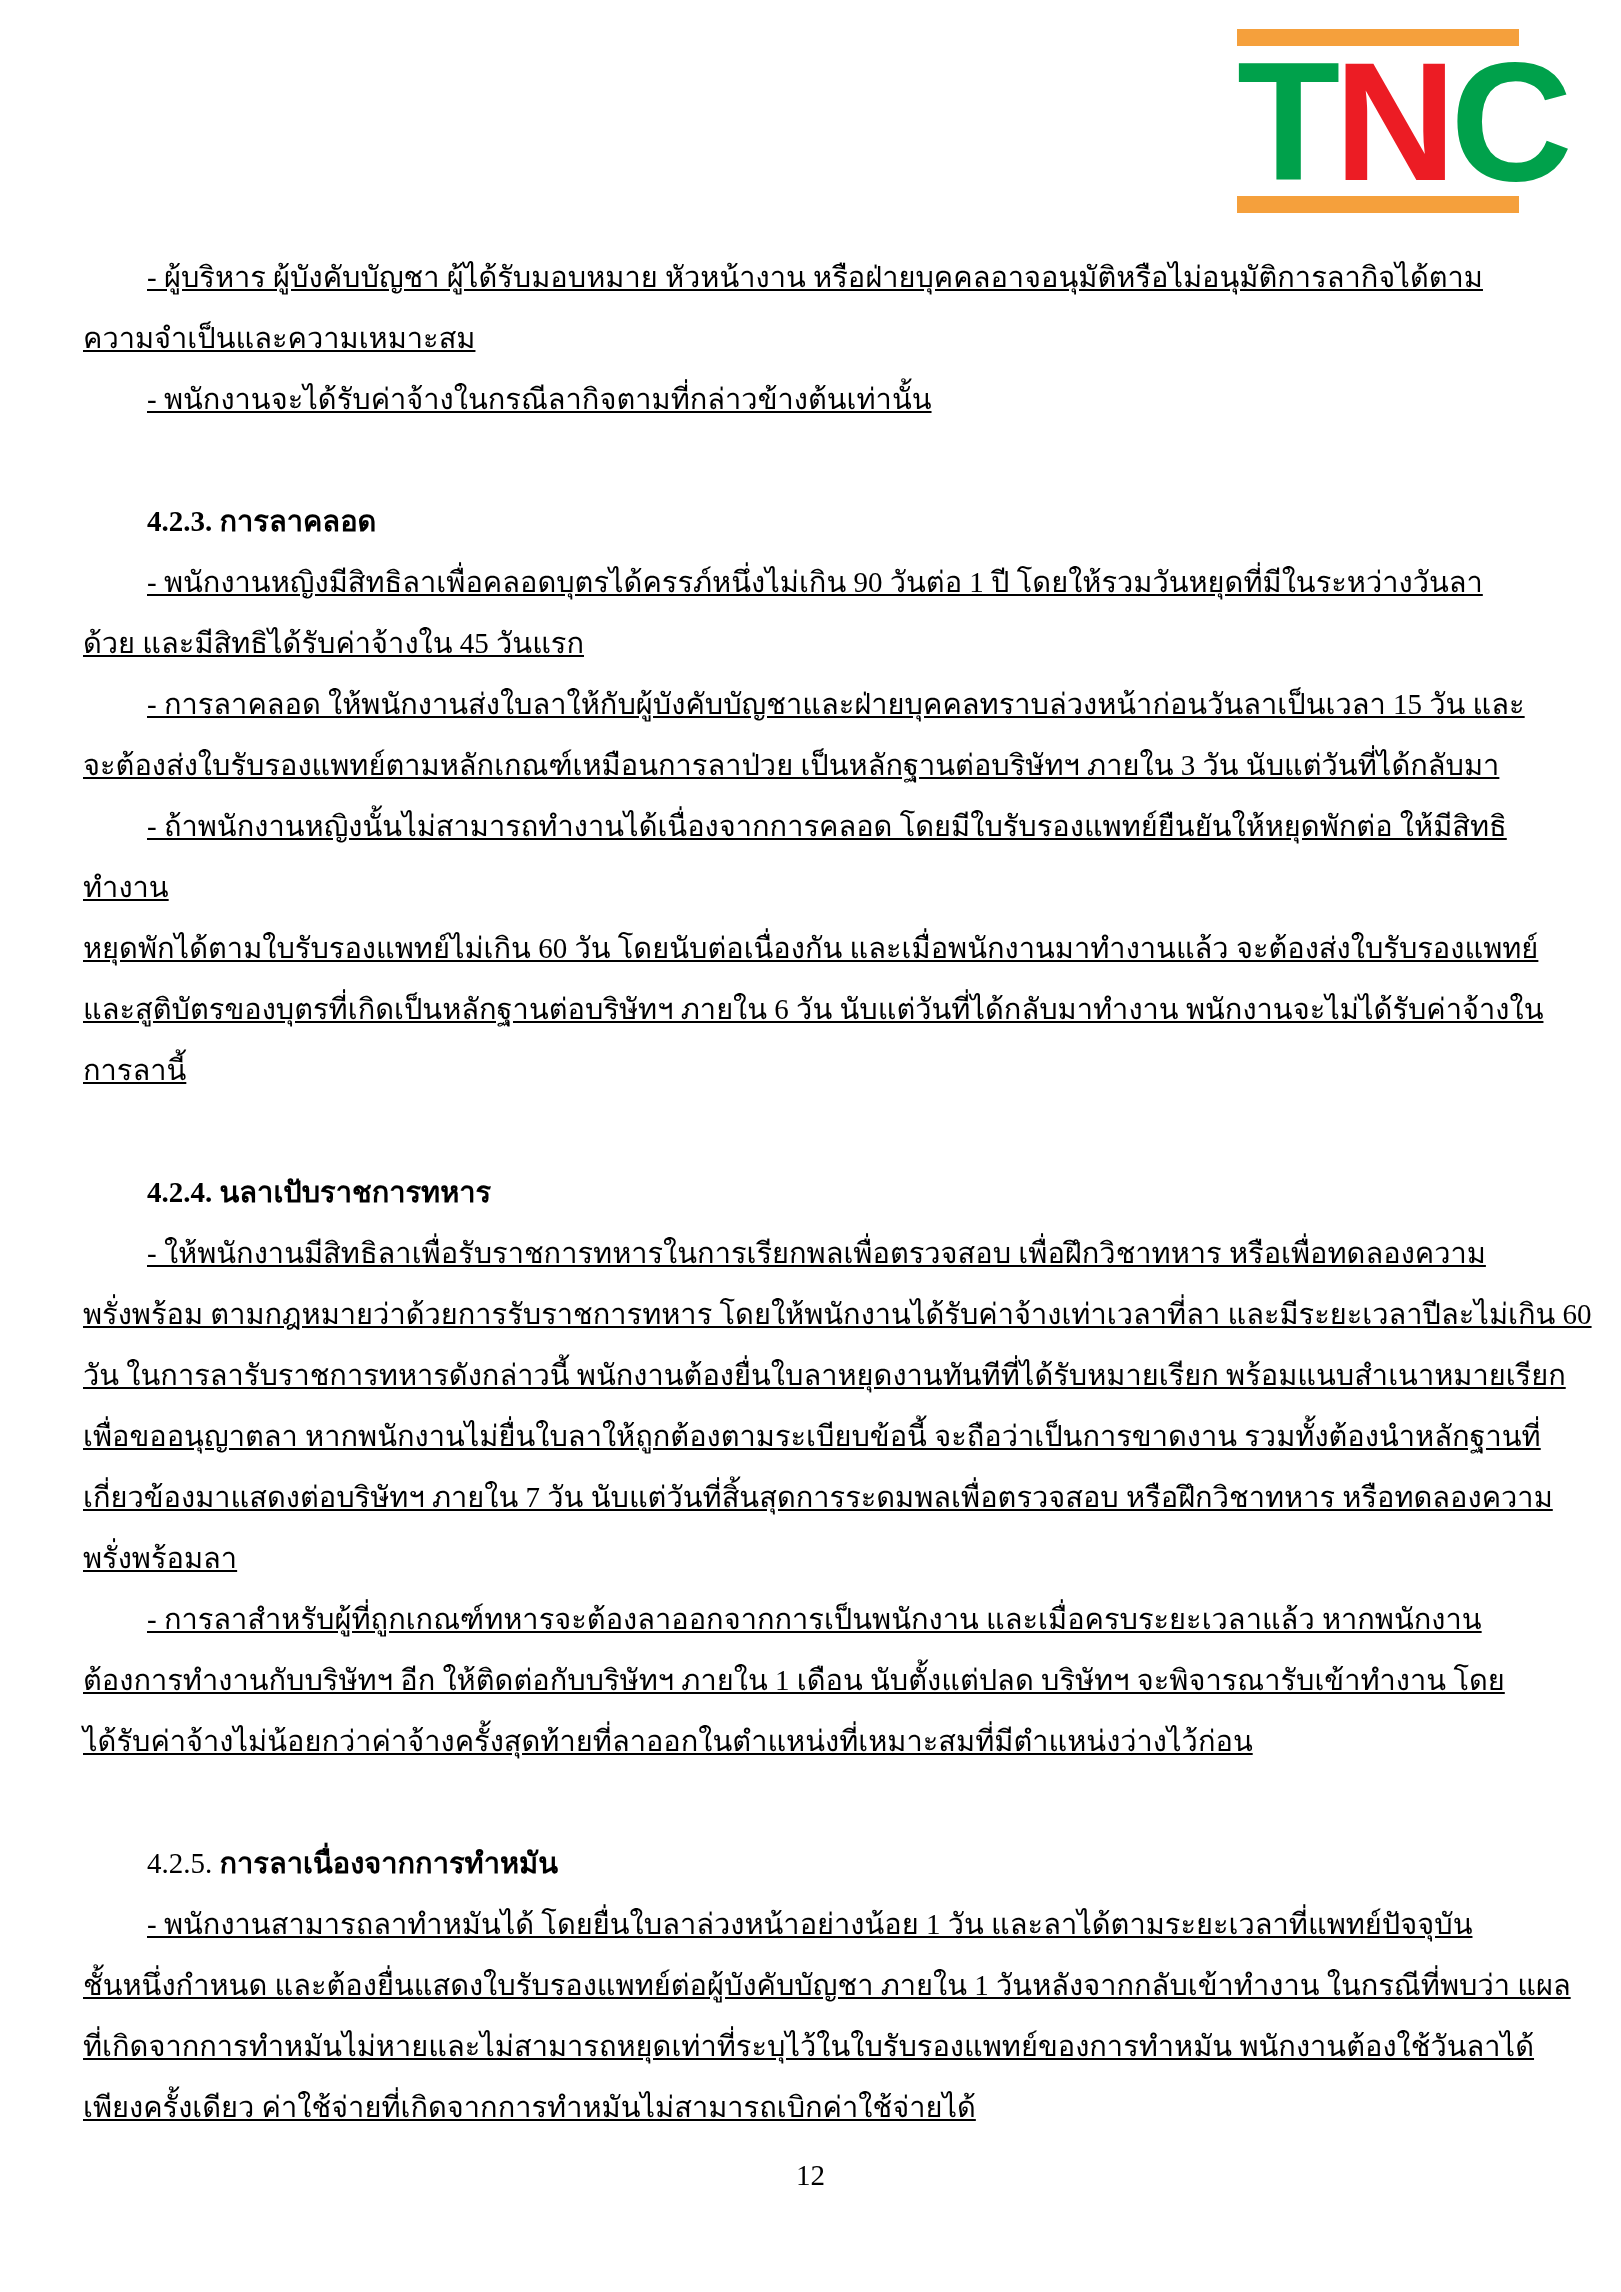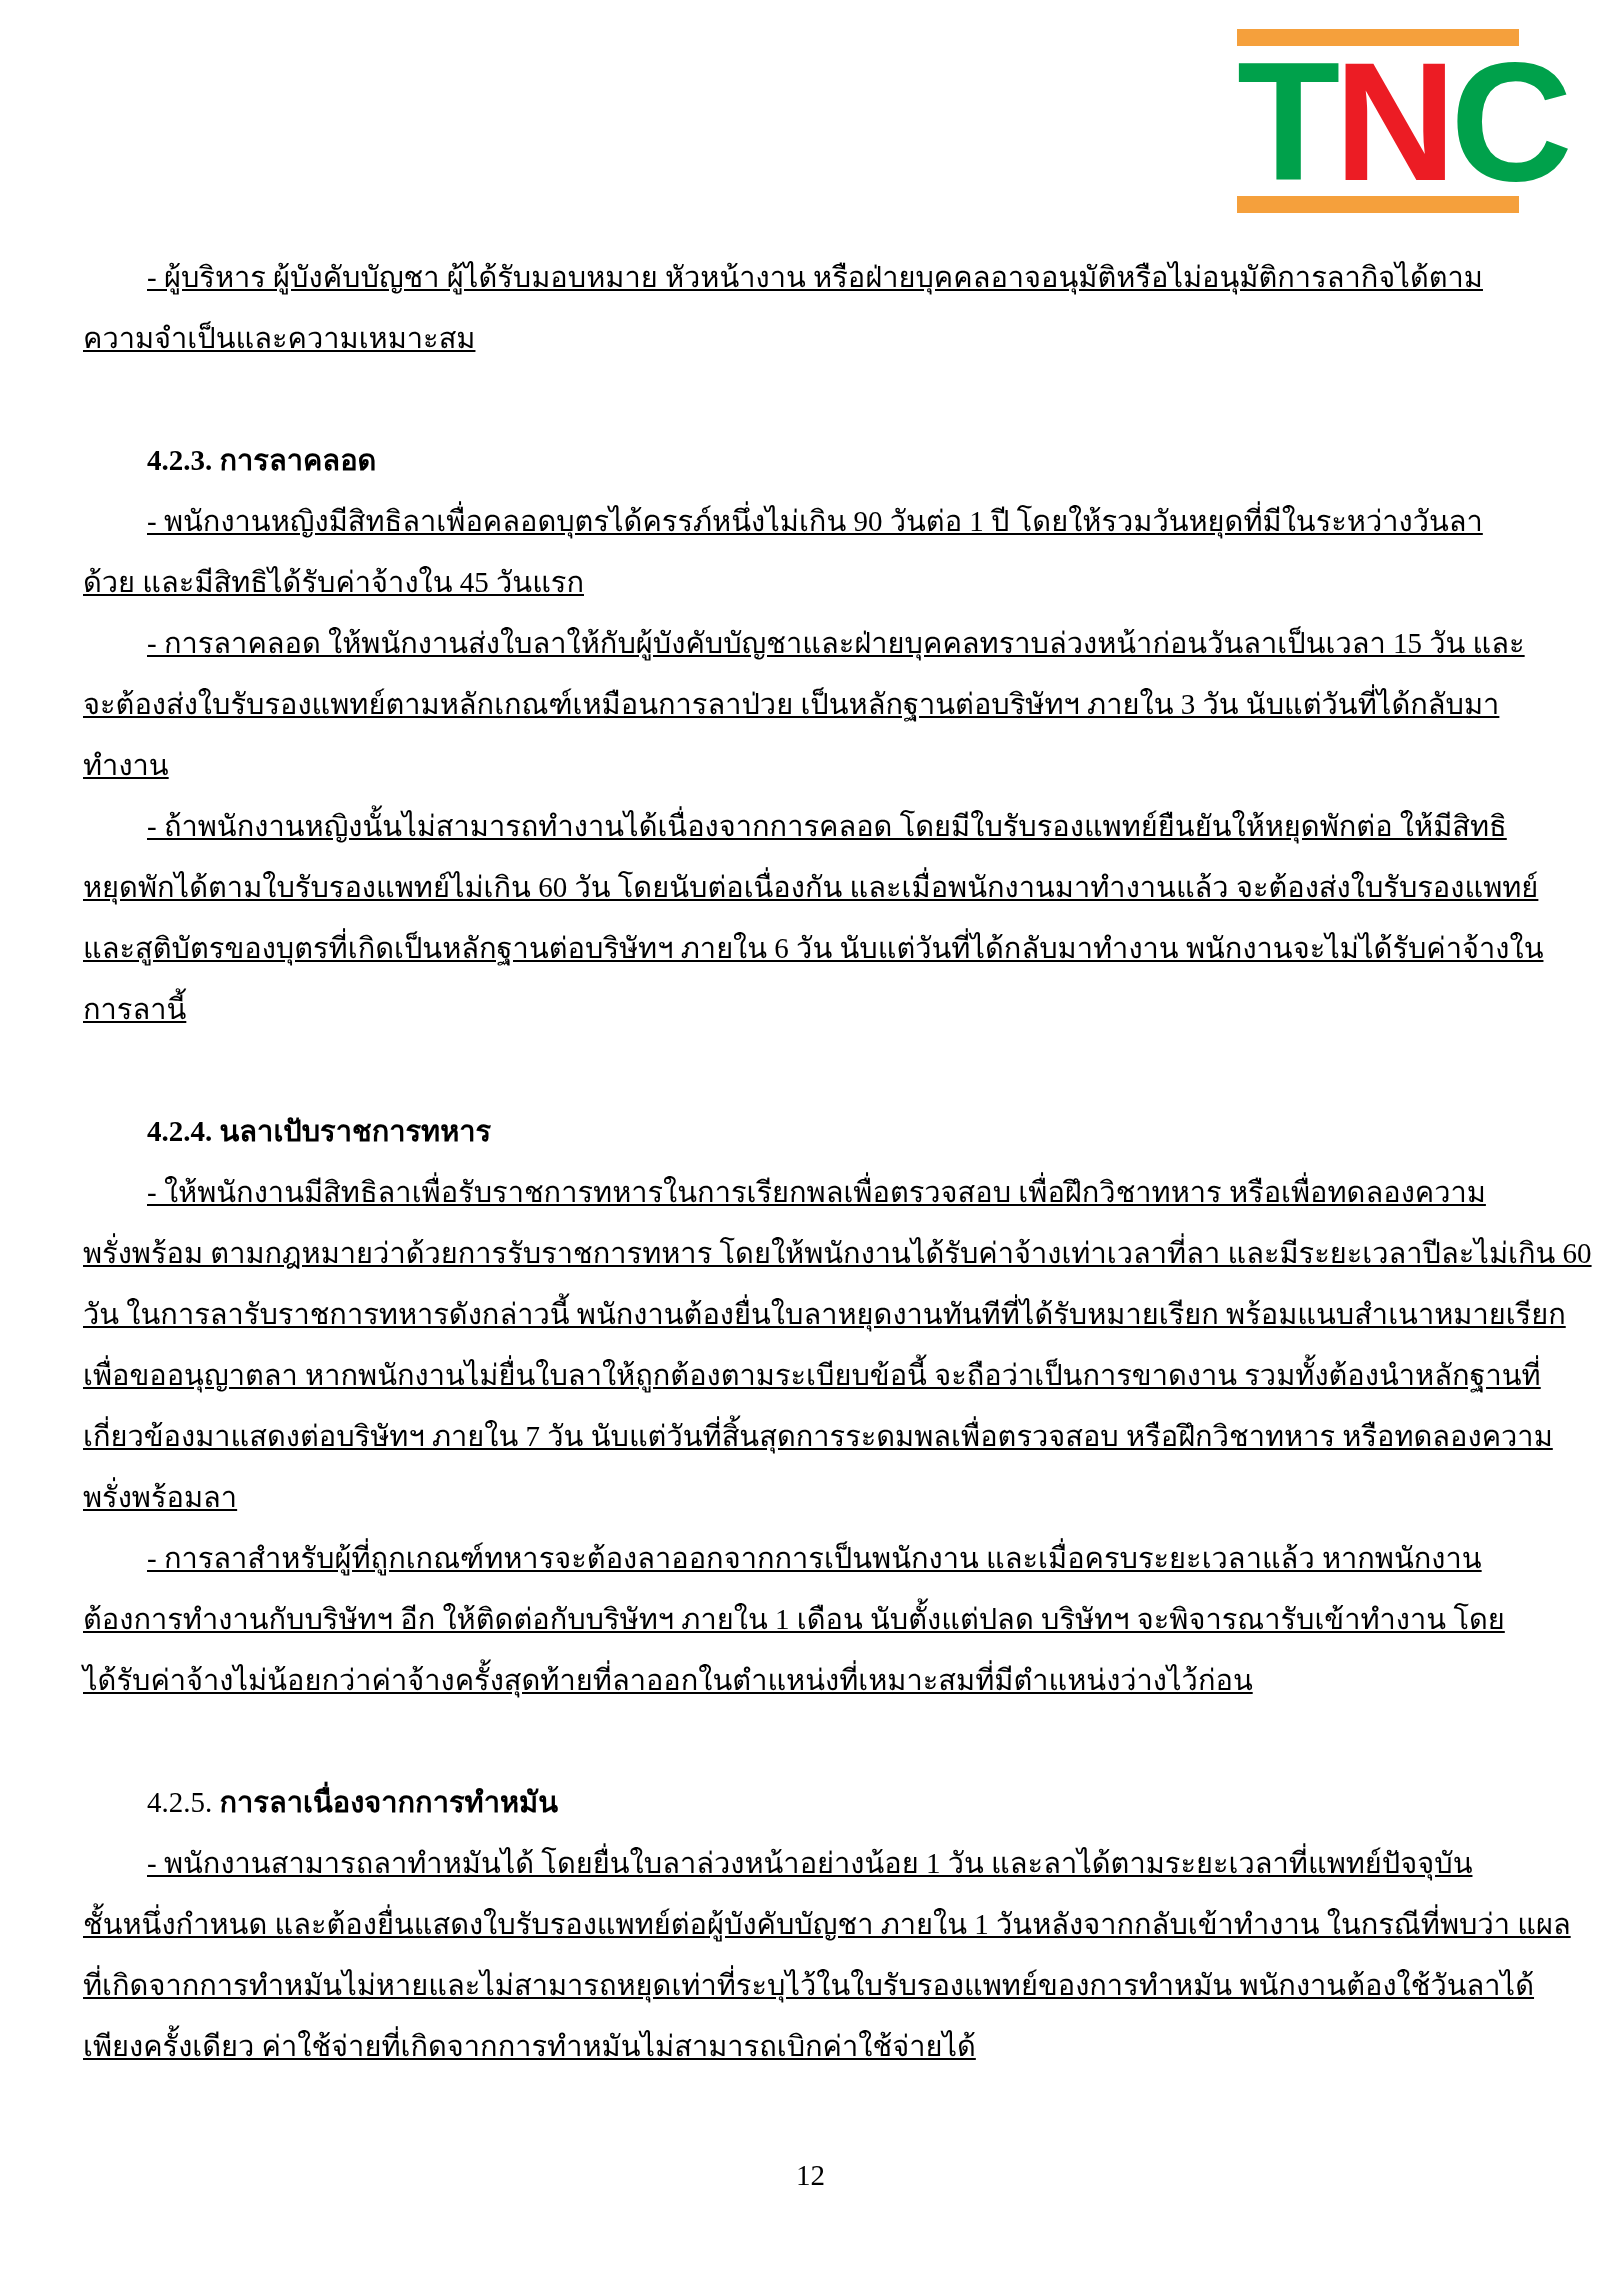"- พนักงานจะได้รับค่าจ้างในกรณีลากิจตามที่กล่าวข้างต้นเท่านั้น" div.line { html: none -> <div>- พนักงานจะได้รับค่าจ้างในกรณีลากิจตามที่กล่าวข้างต้นเท่านั้น</div> }
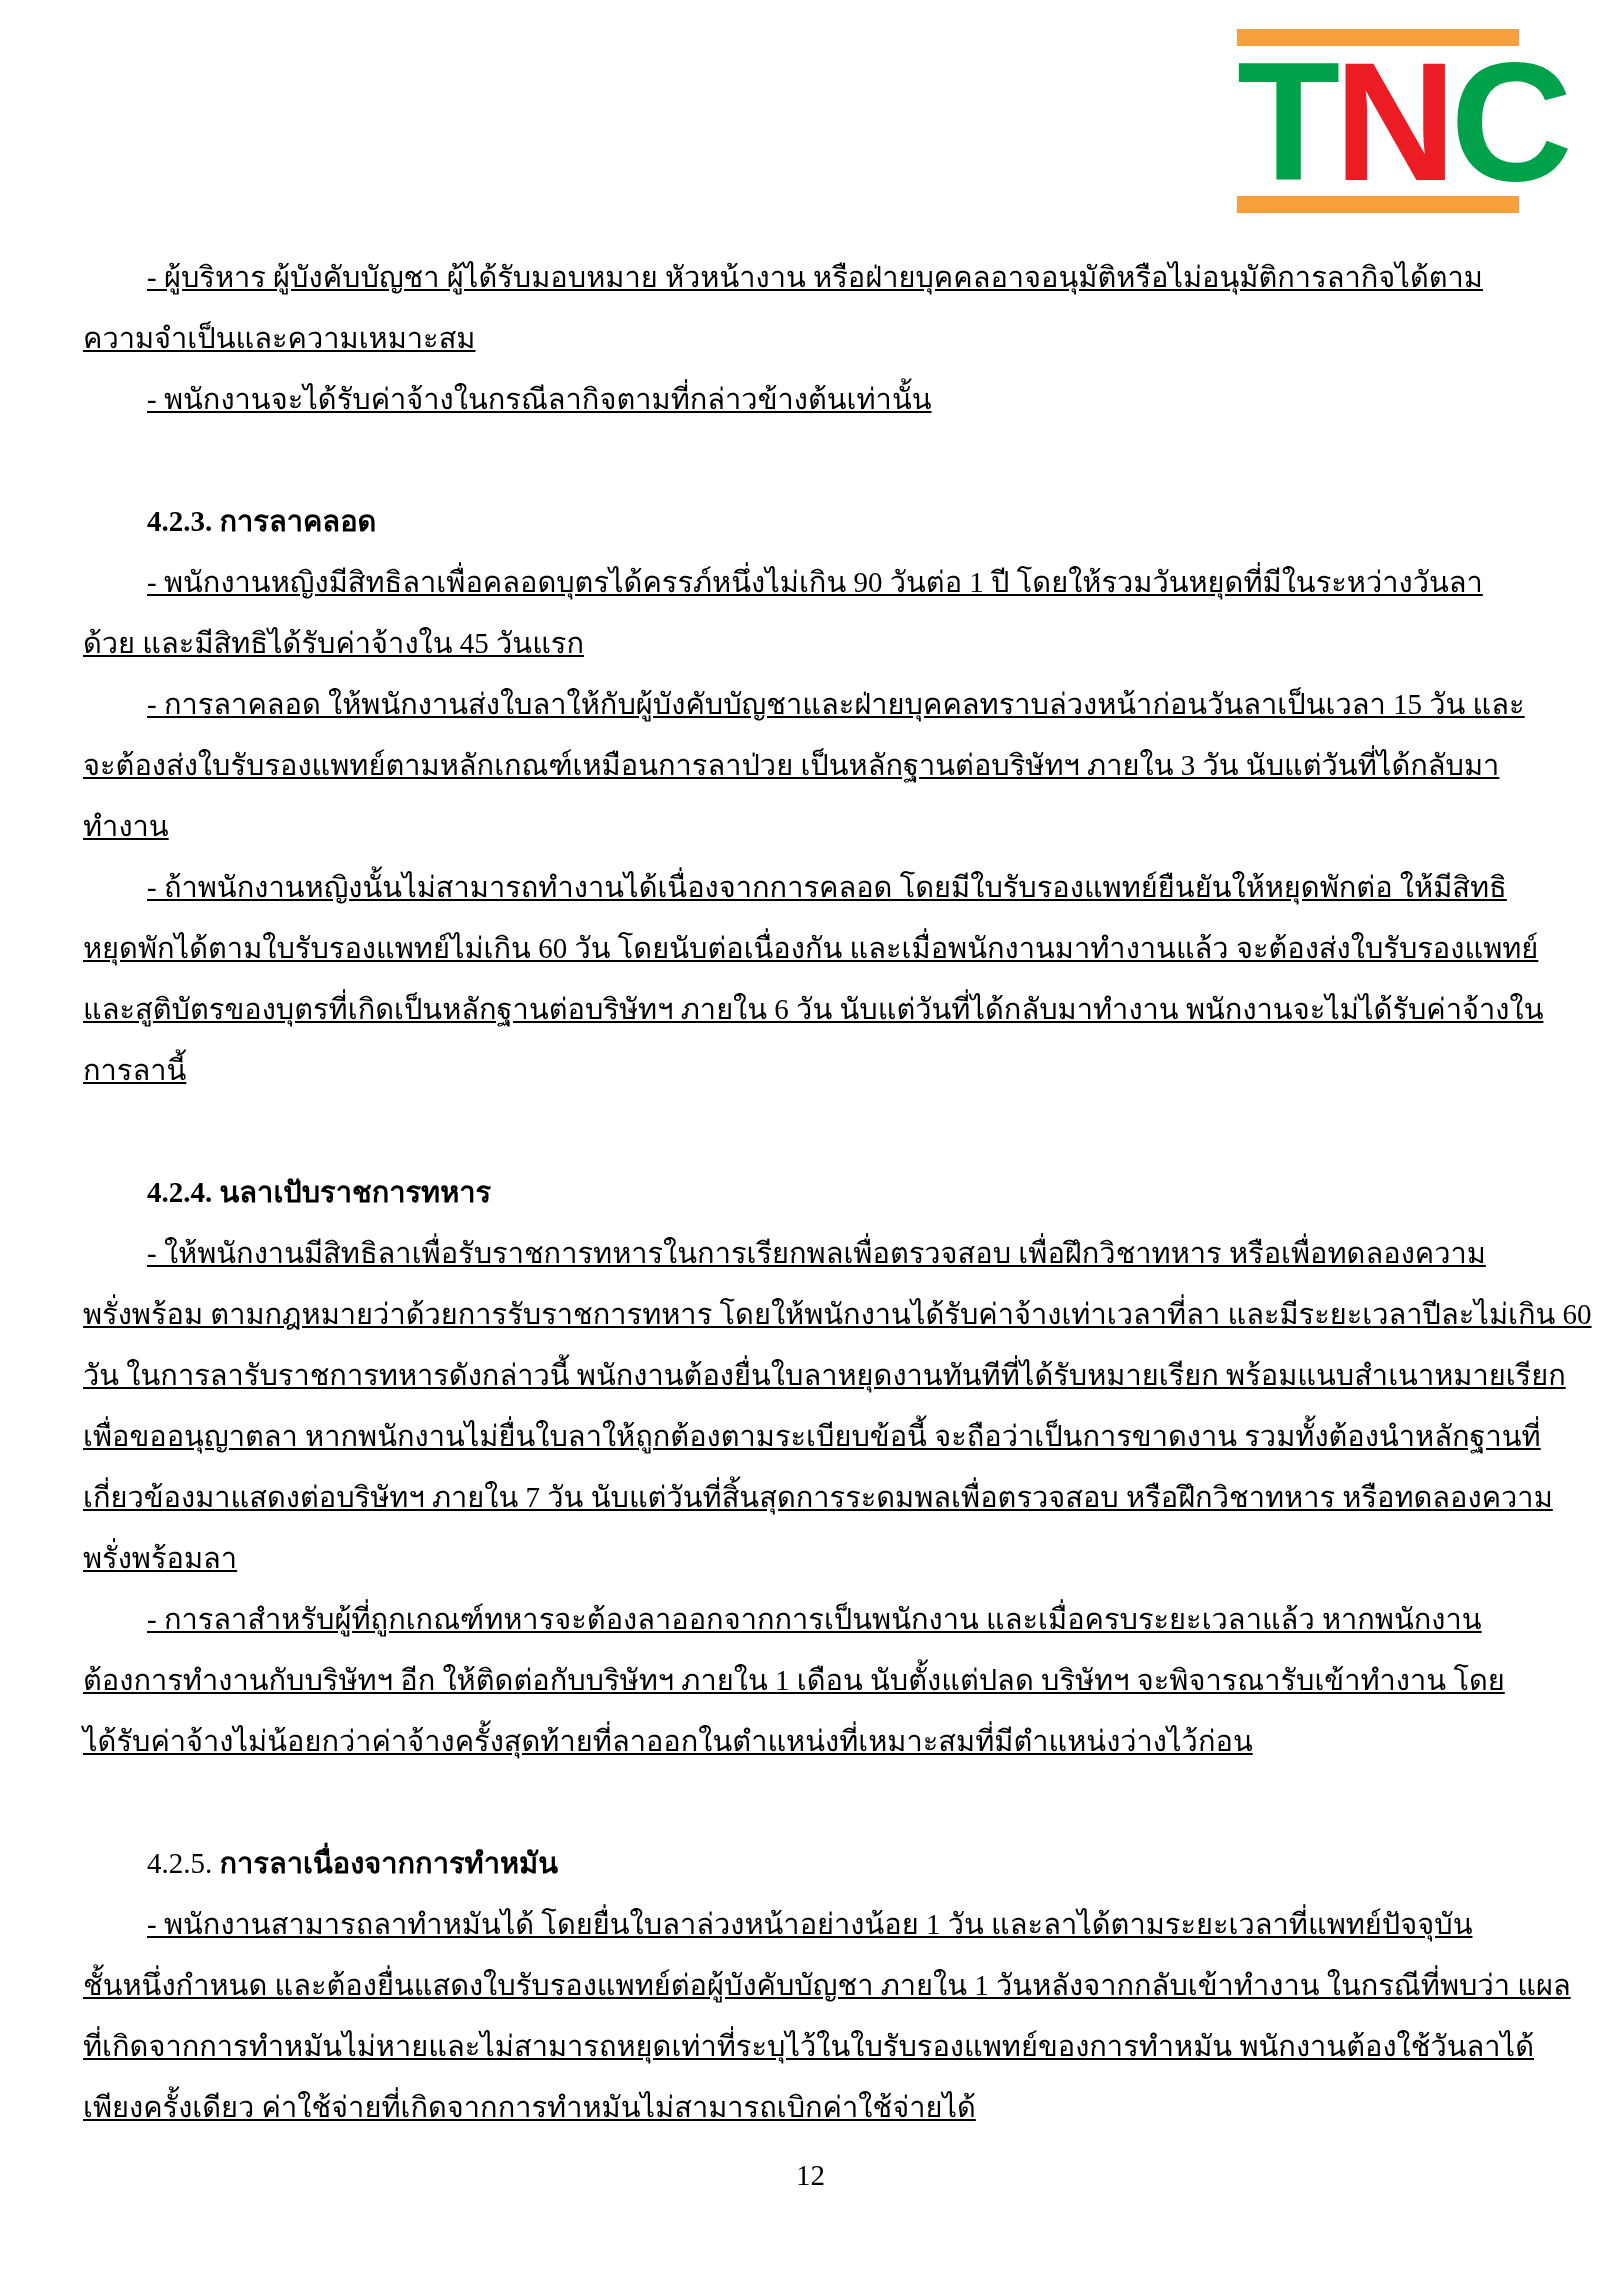"ทำงาน" div.line { order: before "- ถ้าพนักงานหญิงนั้นไม่สามารถทำงานได้เนื่องจากการคลอด" -> after "- ถ้าพนักงานหญิงนั้นไม่สามารถทำงานได้เนื่องจากการคลอด" }
